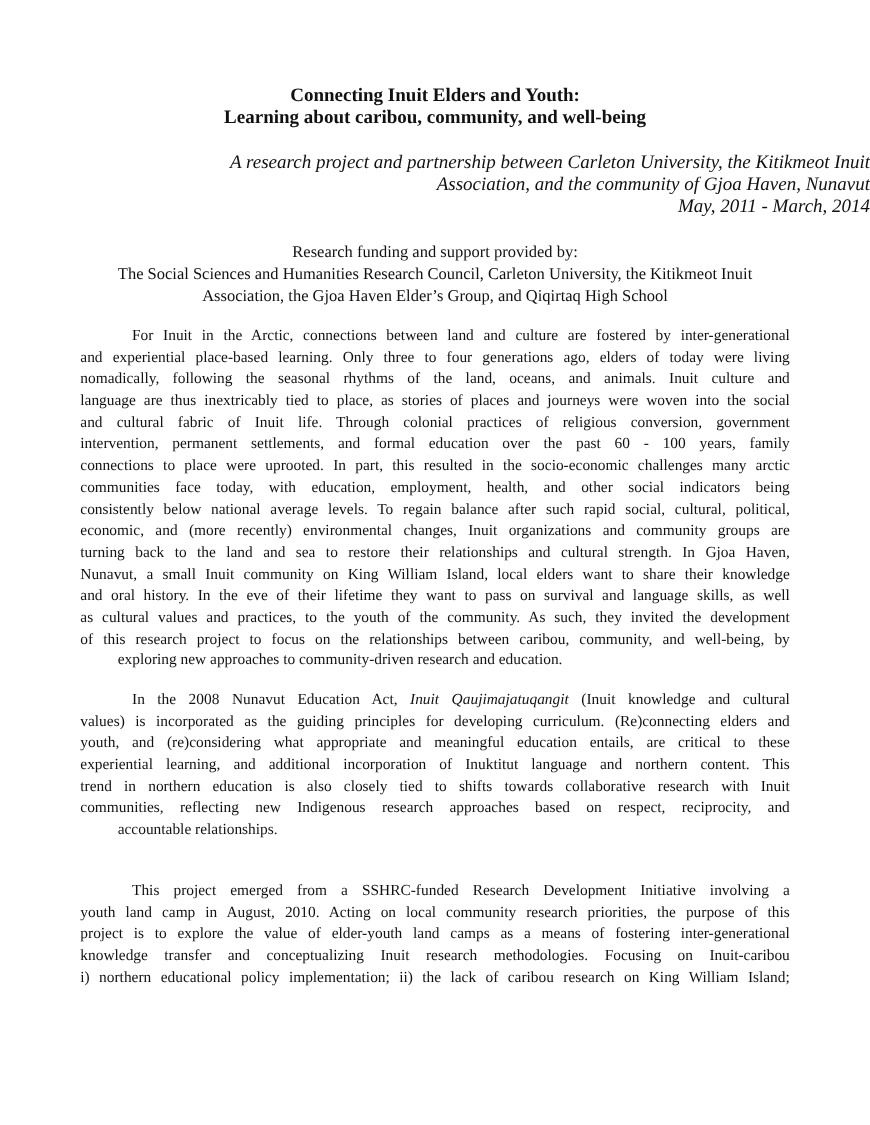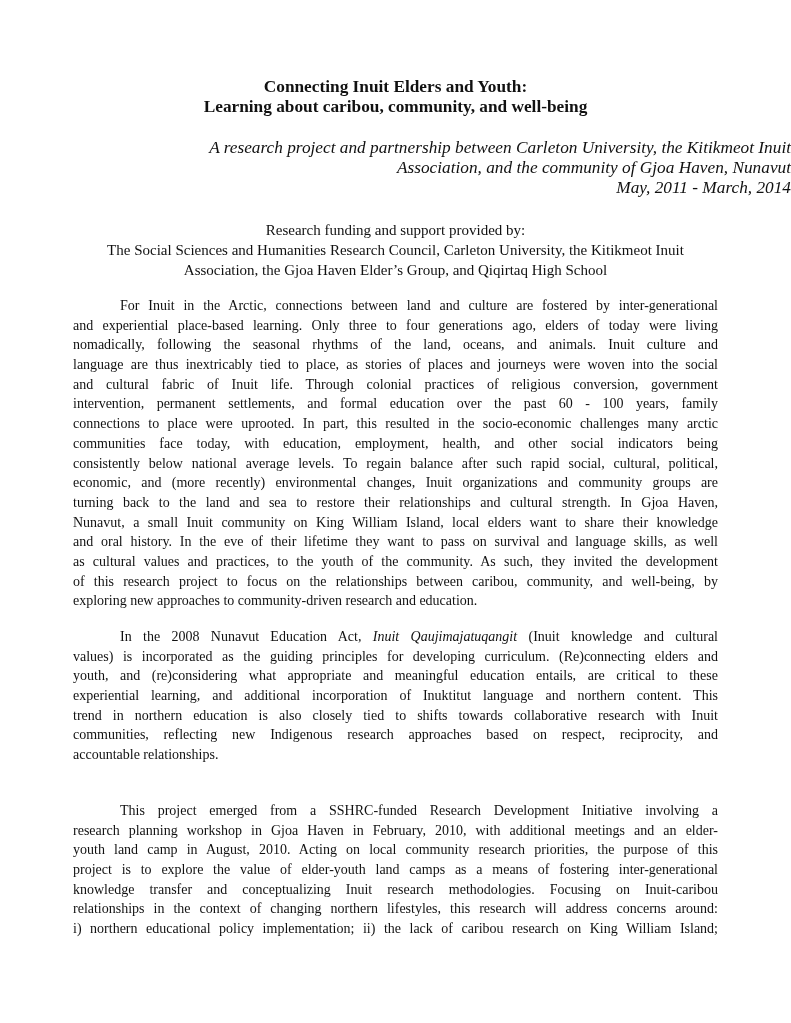"exploring new approaches to" .line.last { margin-left: none -> 34px }
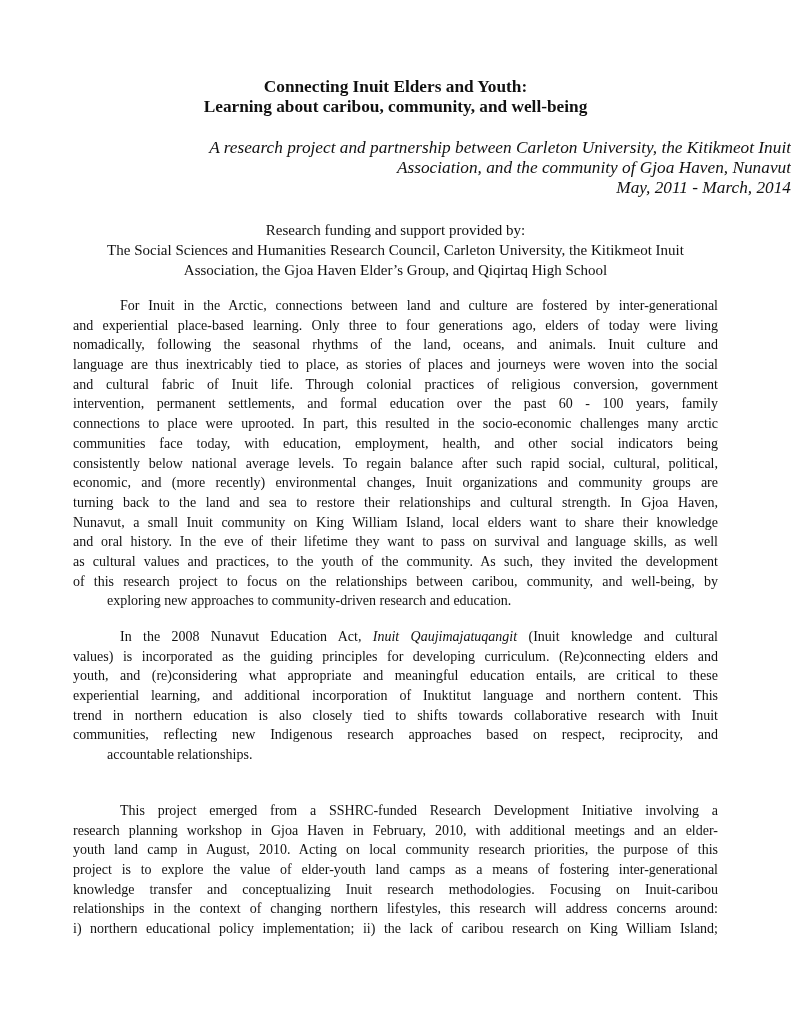"research planning workshop in Gjoa" span.line { html: <span>research planning workshop in Gjoa Haven in February, 2010, with additional meetings and an elder-</span> -> none }
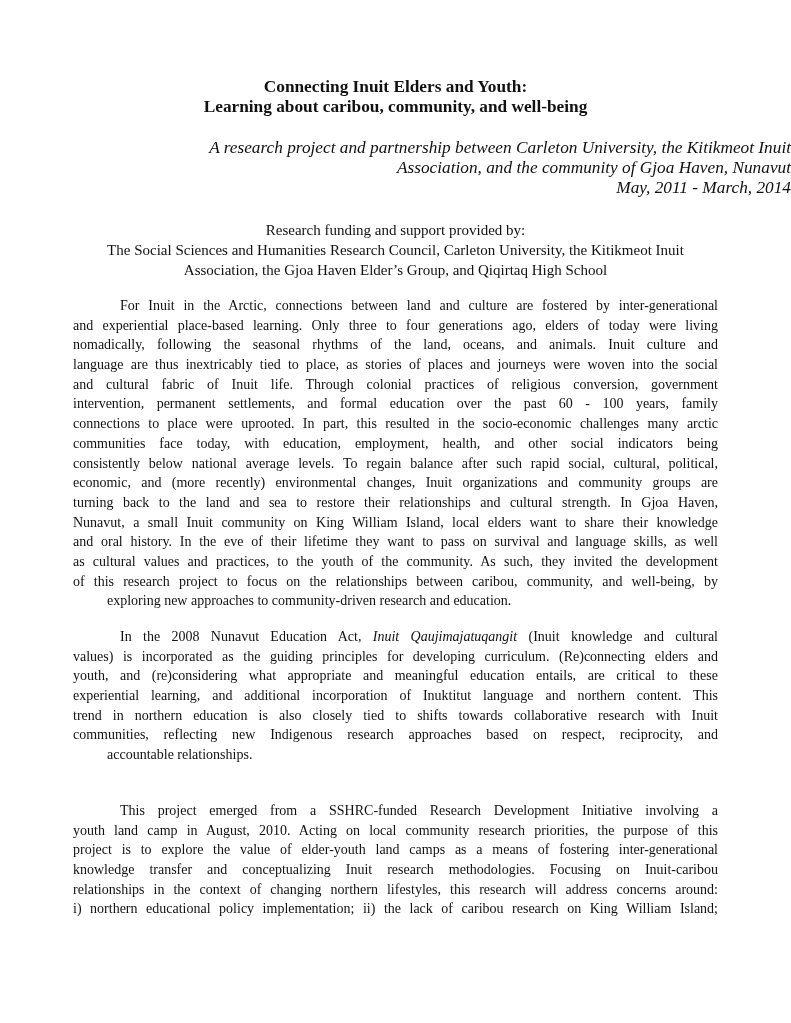"relationships in the context of" span.line { html: <span>relationships in the context of changing northern lifestyles, this research will address concerns around:</span> -> none }
